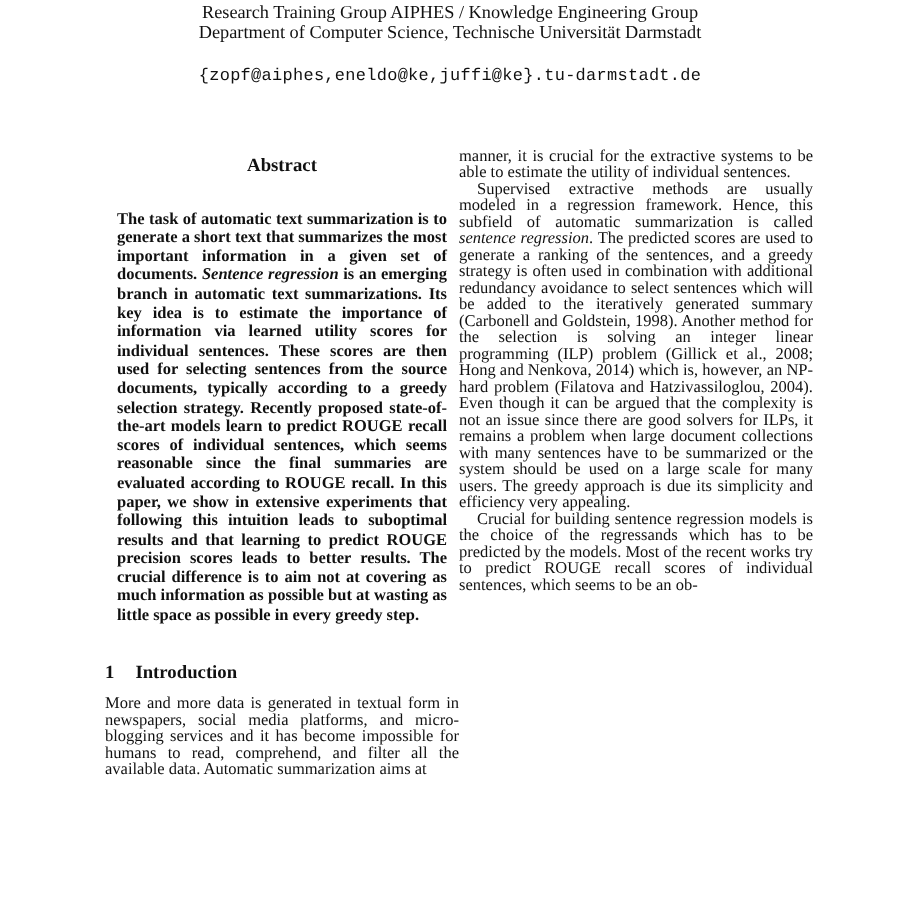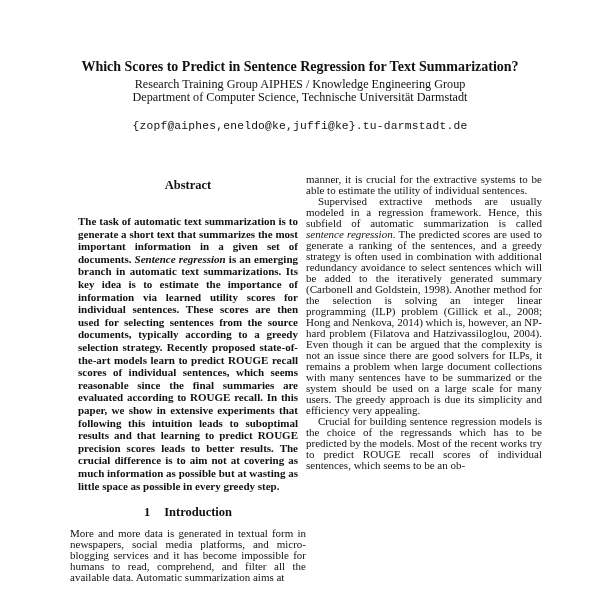"Which Scores to Predict in" h1.title { html: <h1>Which Scores to Predict in Sentence Regression for Text Summarization?</h1> -> none }
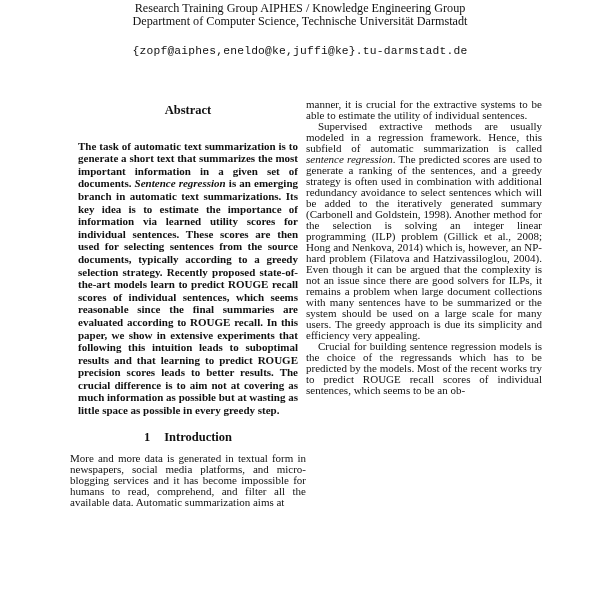"1 Introduction" .section-heading { margin-top: 13px -> 24px; text-align: center -> none }
